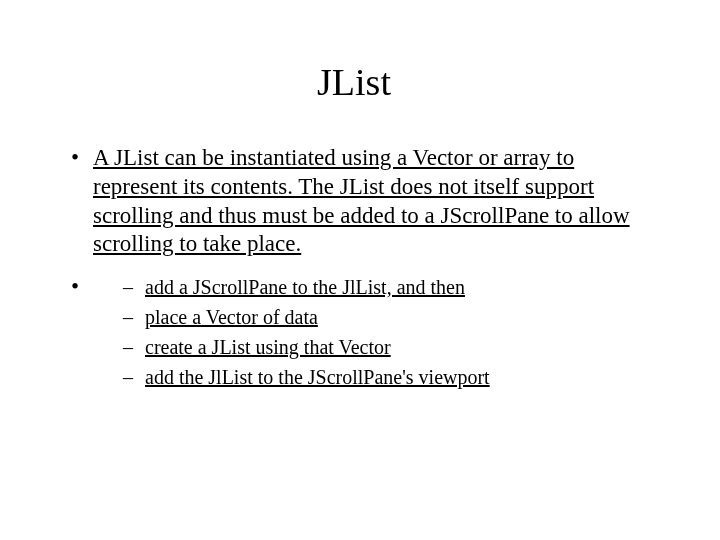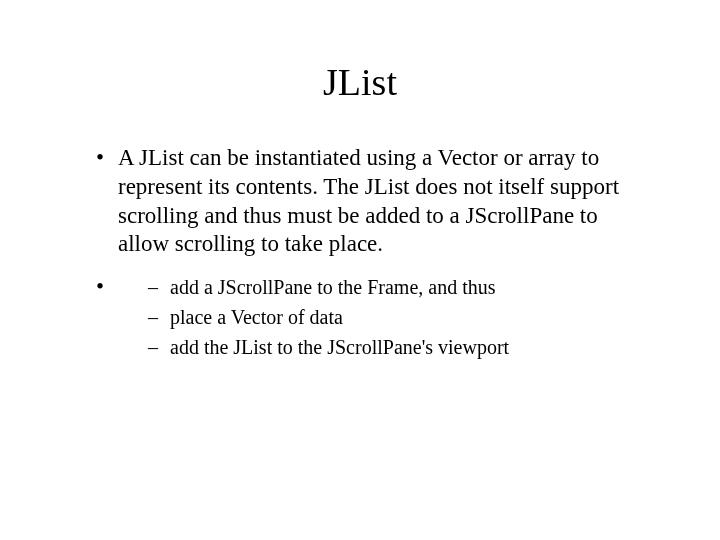"JList" .slide { padding: 40px 60px 40px 60px -> 40px 60px 40px 48px }
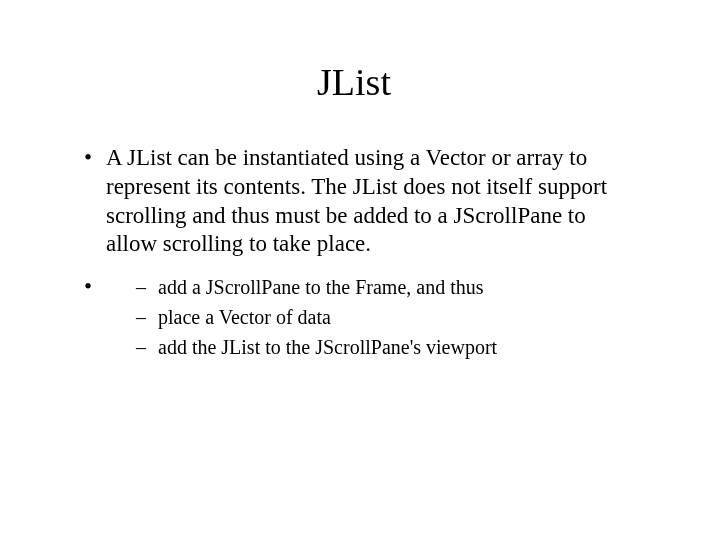"A JList can be instantiated" ul.level1 { margin: 16px -> 3px; text-decoration: none -> underline }
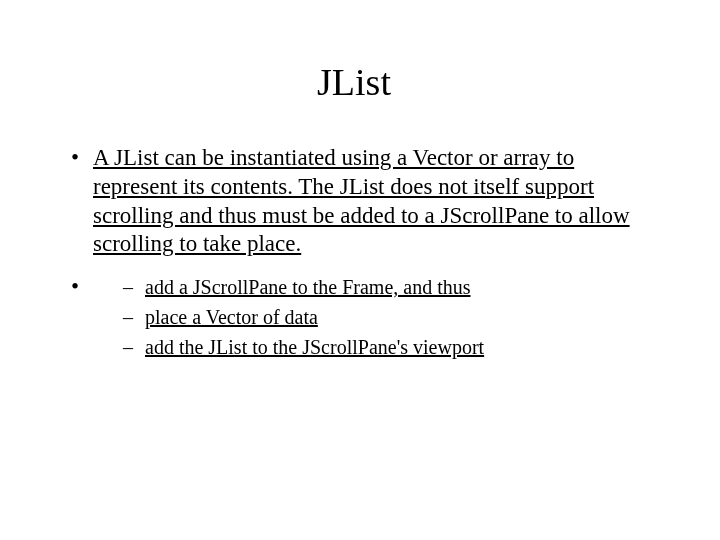"add a JScrollPane to the" li { text: Frame, and thus -> JlList, and then }
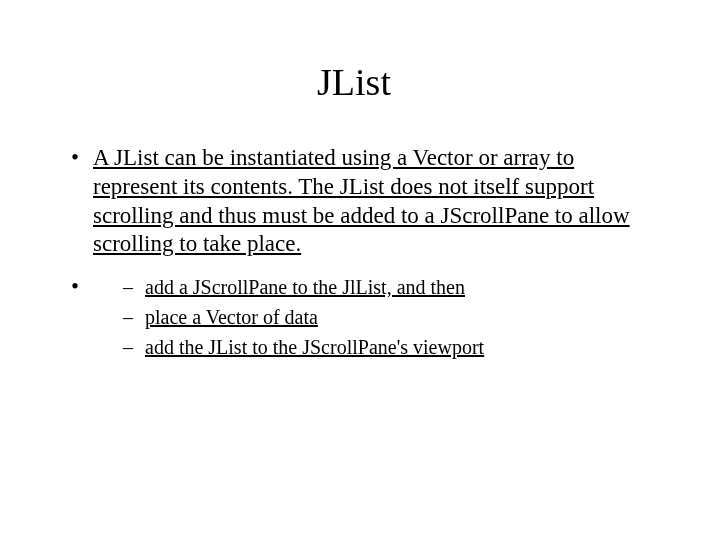"create a JList using that" li { html: none -> <li>create a JList using that Vector</li> }
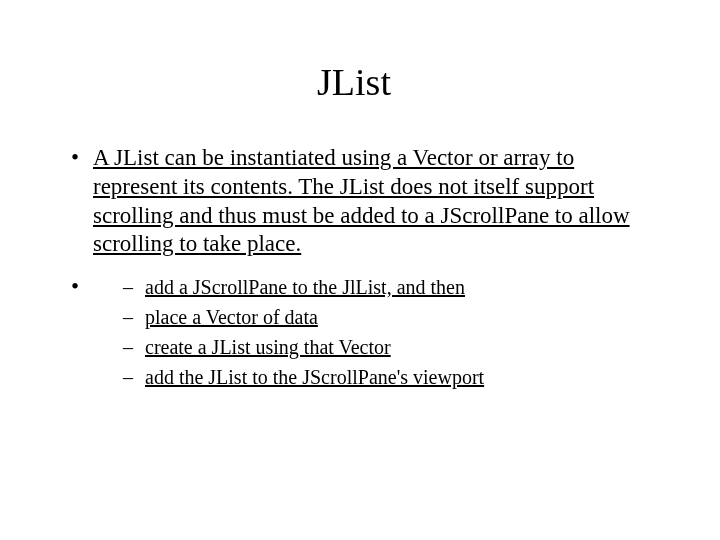"add the JList to the" li { text: JList -> JlList }
